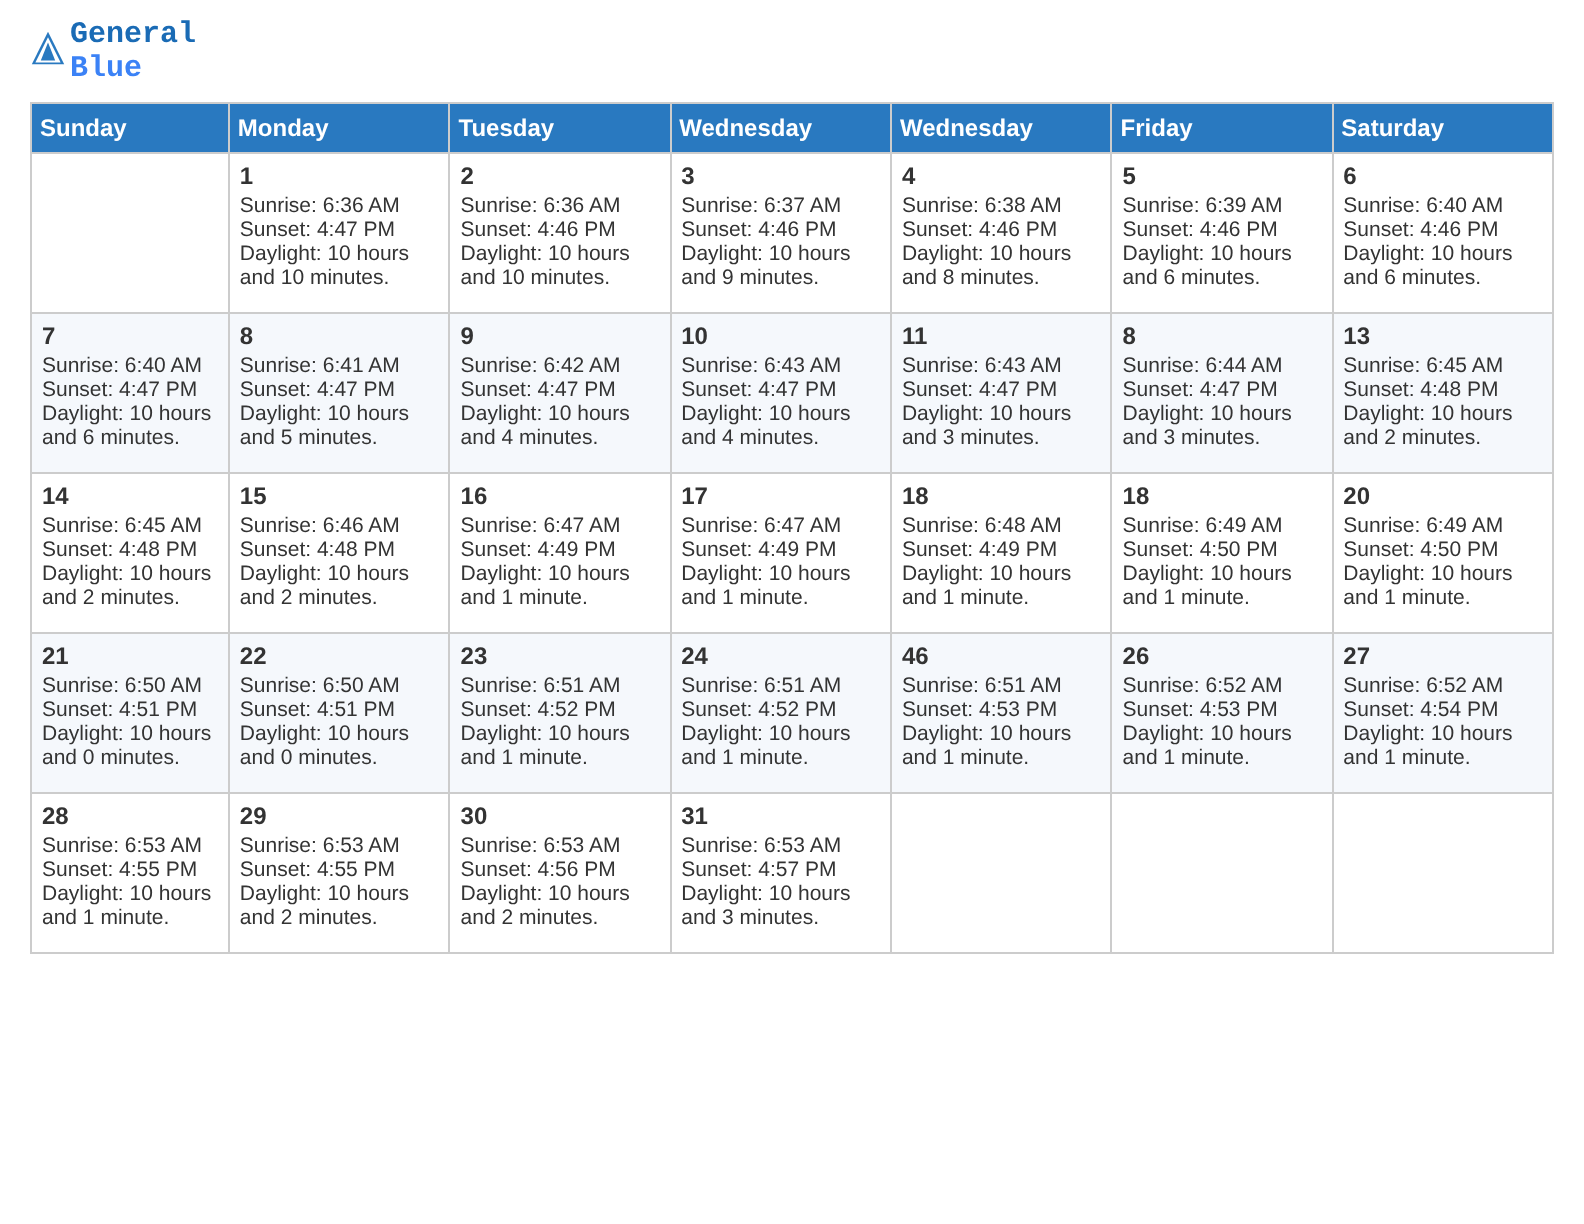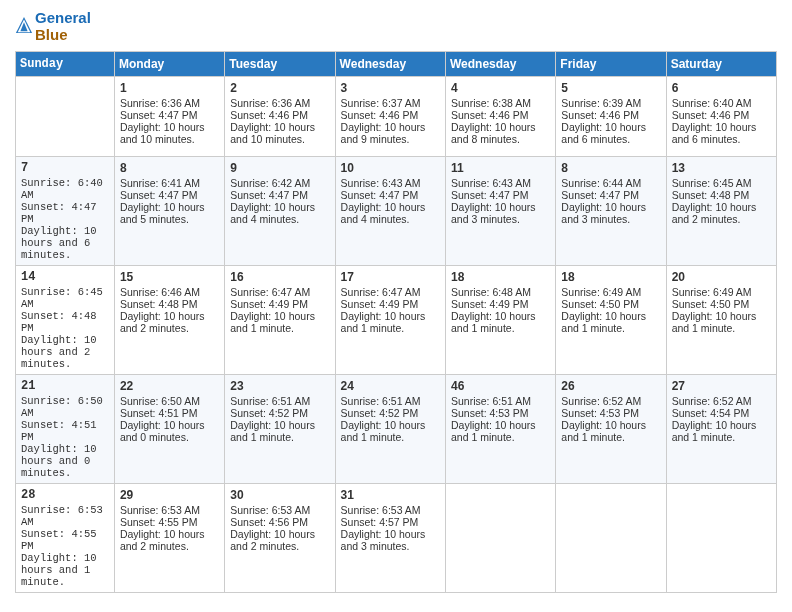"General" .header { font-family: none -> Liberation Mono, monospace }
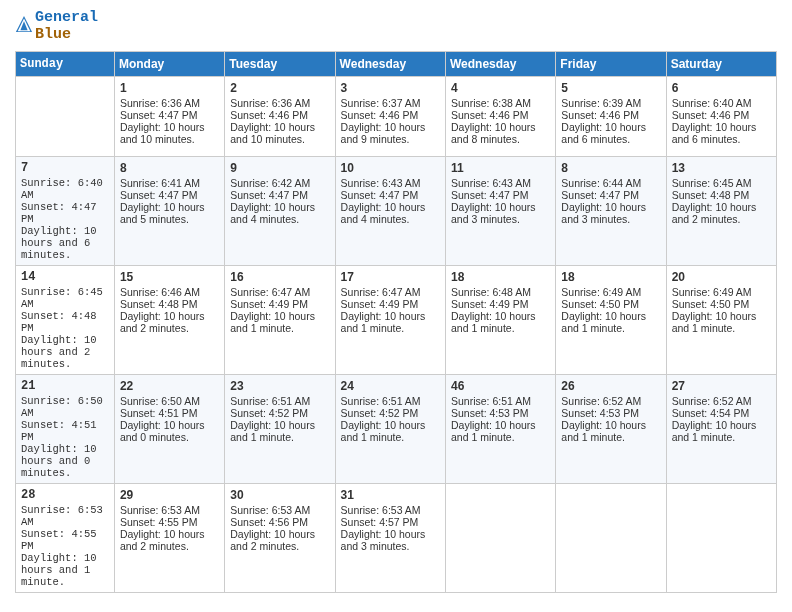"Blue" span { color: #a16207 -> #3b82f6 }
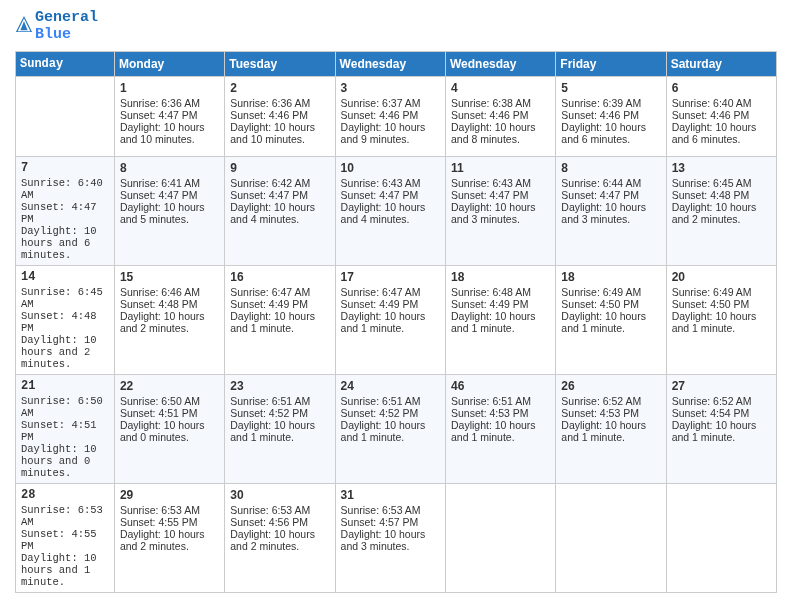"Sunday" th:first-child, td:first-child { font-family: Liberation Mono, monospace -> none }
